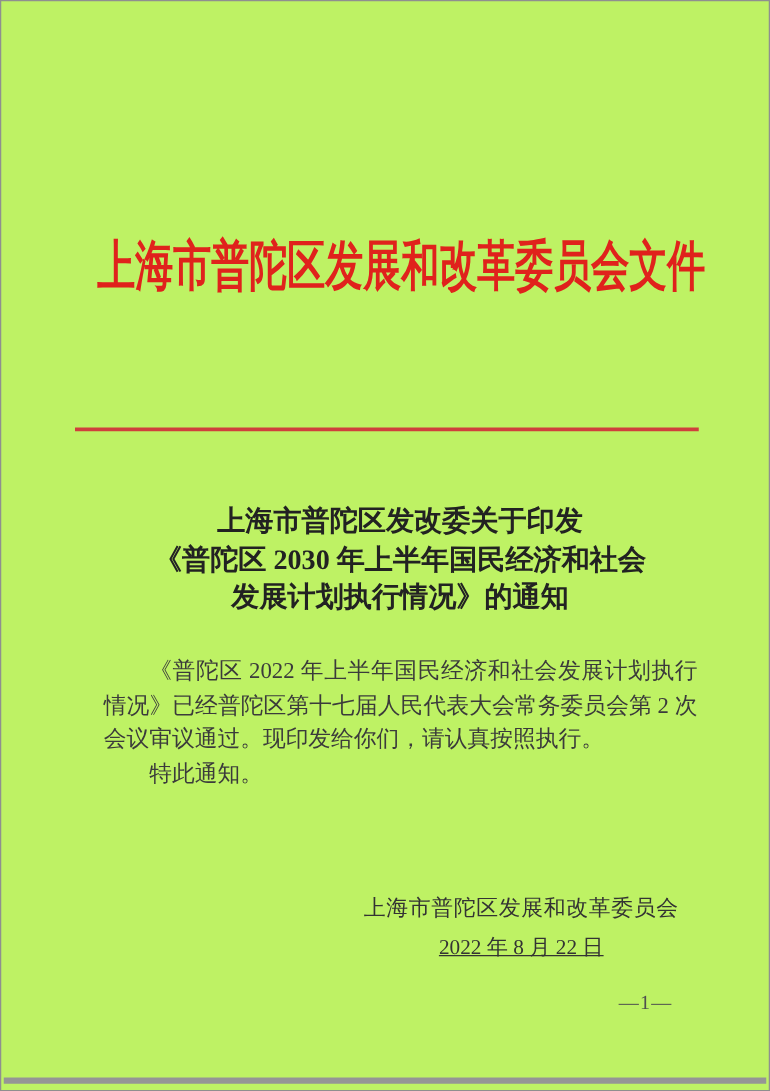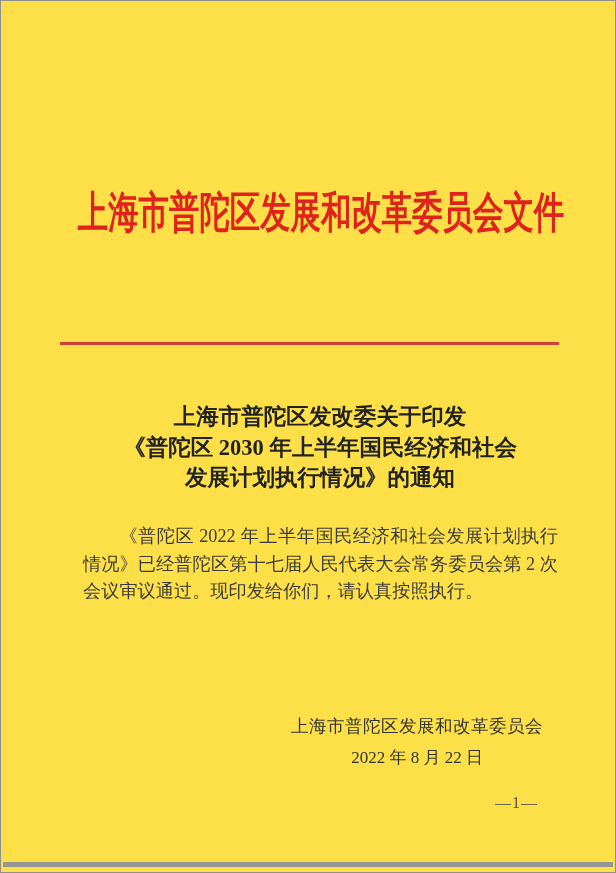"上海市普陀区发展和改革委员会文件" .page { background: #fde047 -> #bef264 }
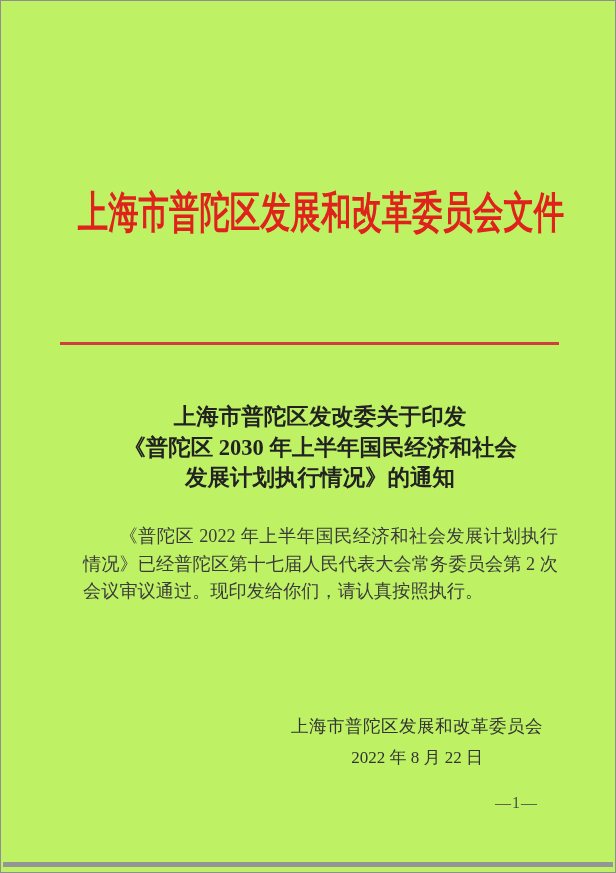"特此通知。" p.indent { html: none -> <p>特此通知。</p> }
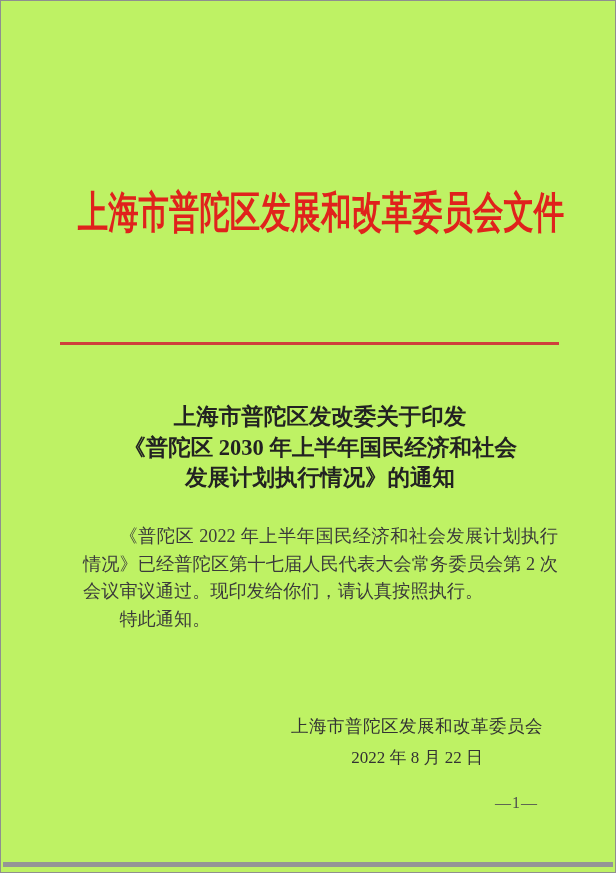"2022 年 8 月 22" .sign-block .date { text-decoration: none -> underline }
